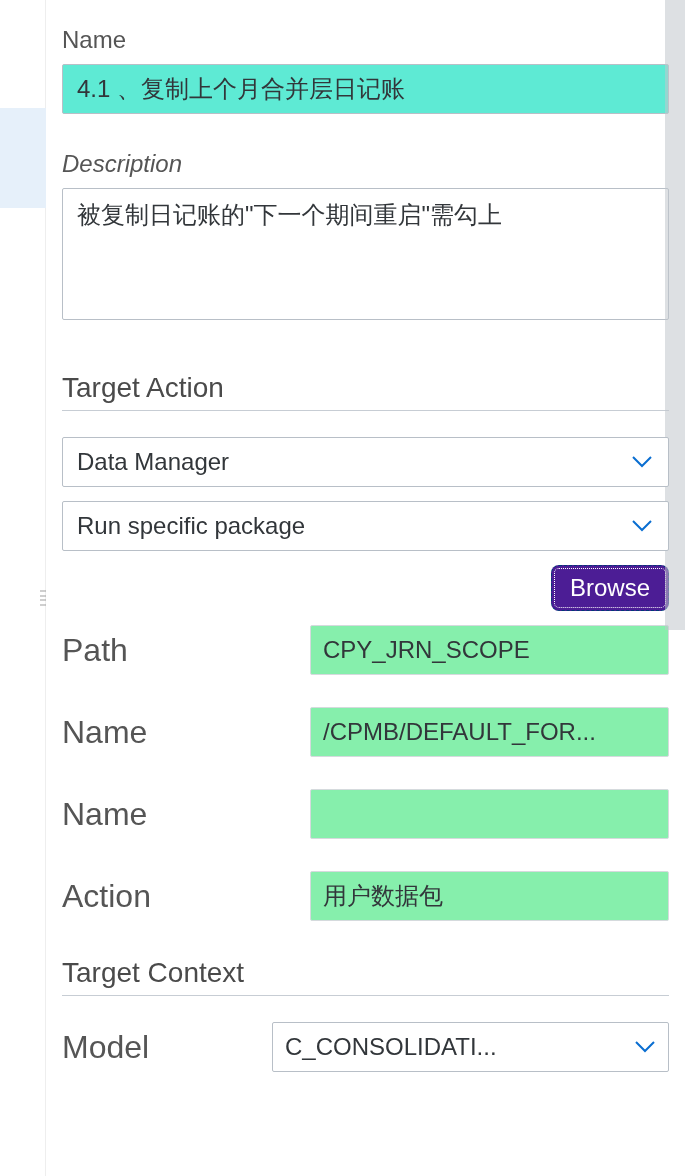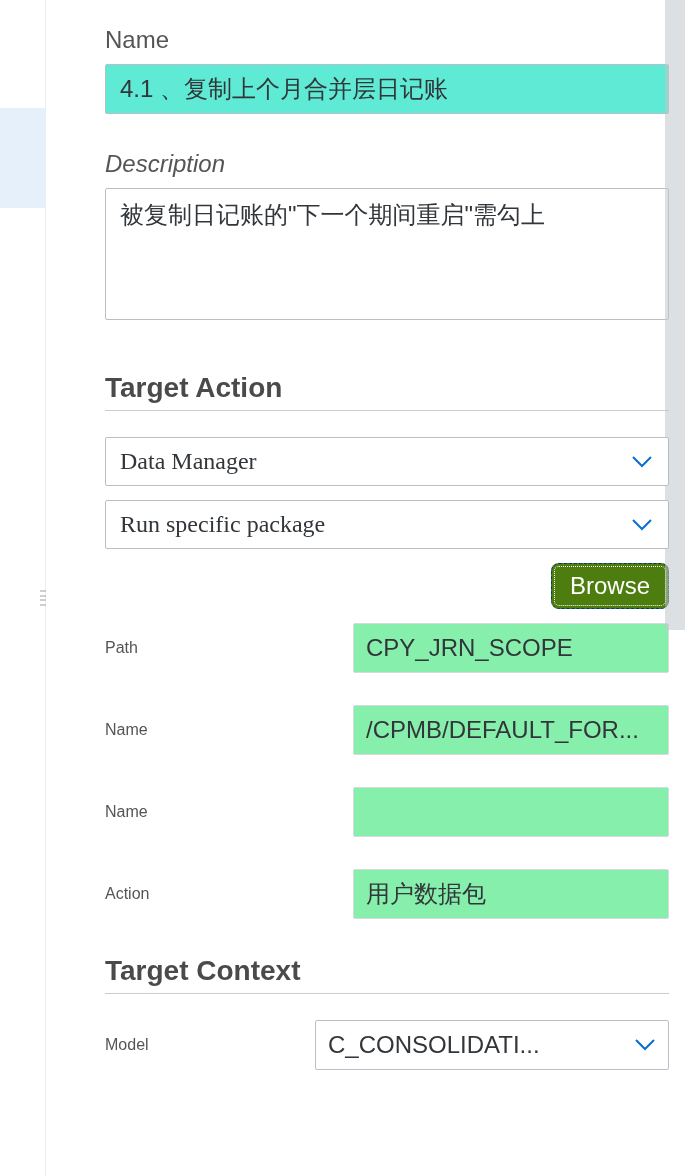"Name" .outer { gap: 43px -> none }
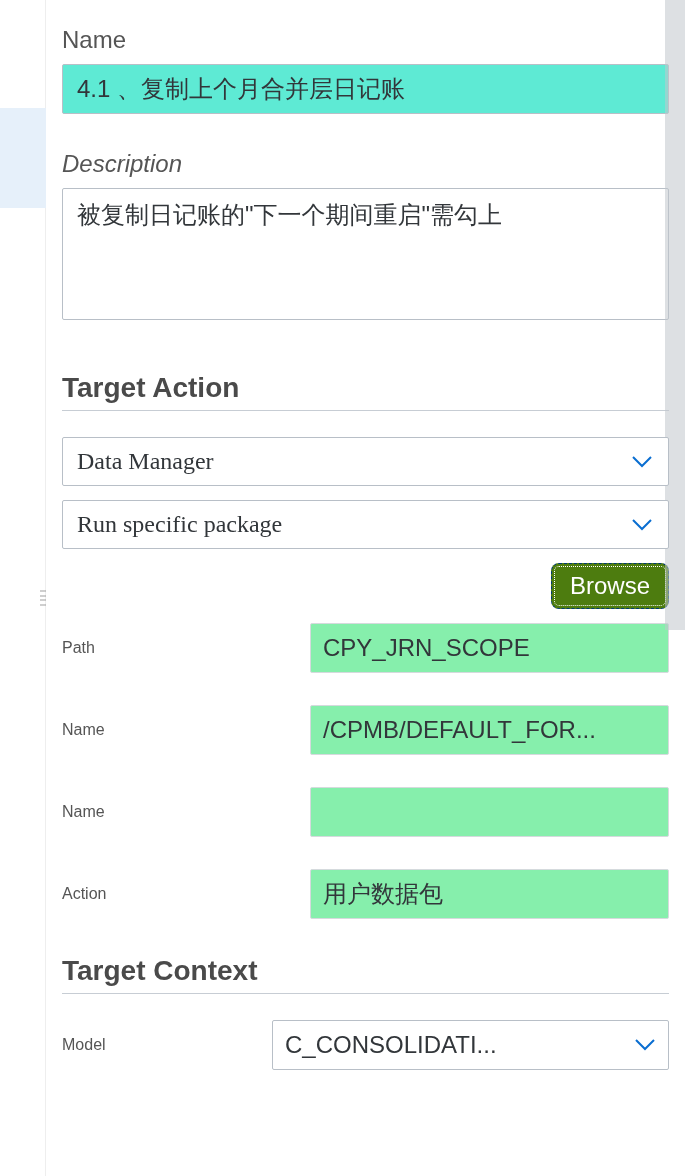"Target Action" .section-title { font-weight: 700 -> 400 }
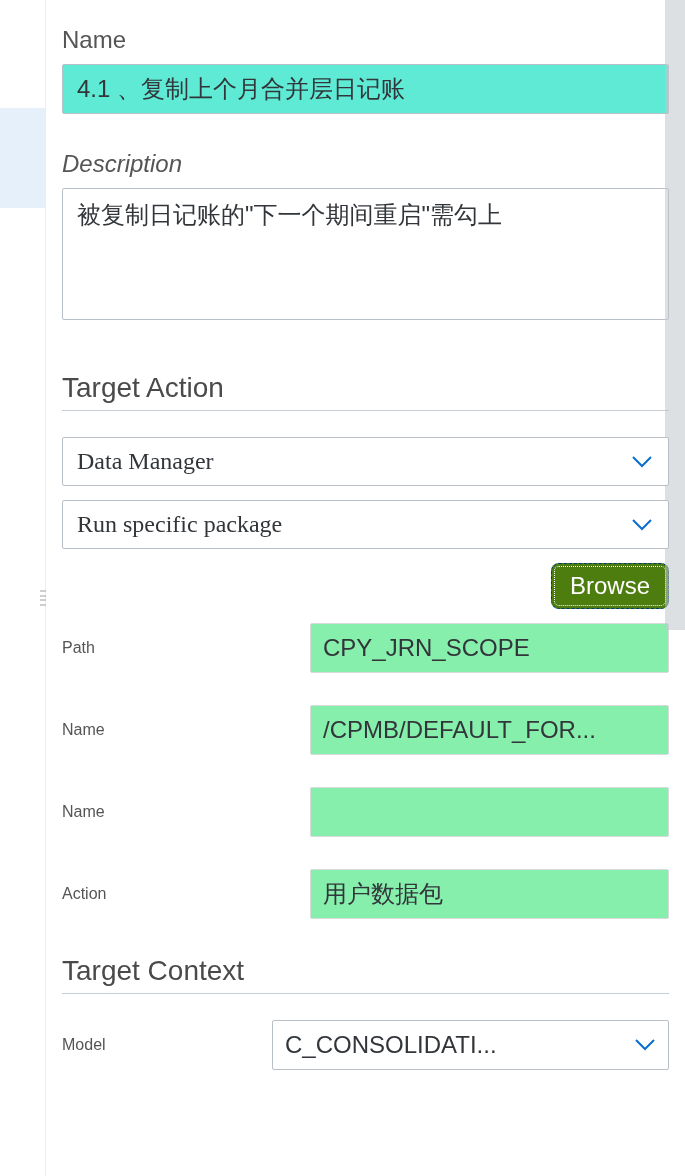"Data Manager" .select { font-family: Liberation Serif, serif -> Liberation Sans, sans-serif }
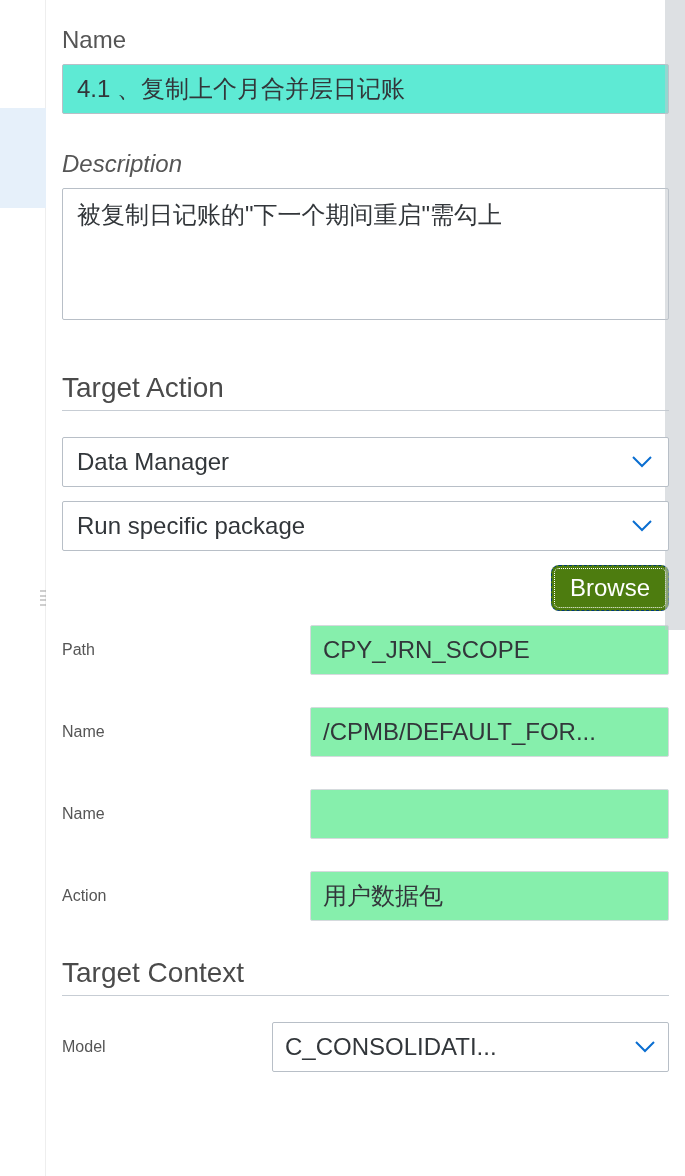"Browse" .browse-btn { background: #4d7c0f -> #4c1d95 }
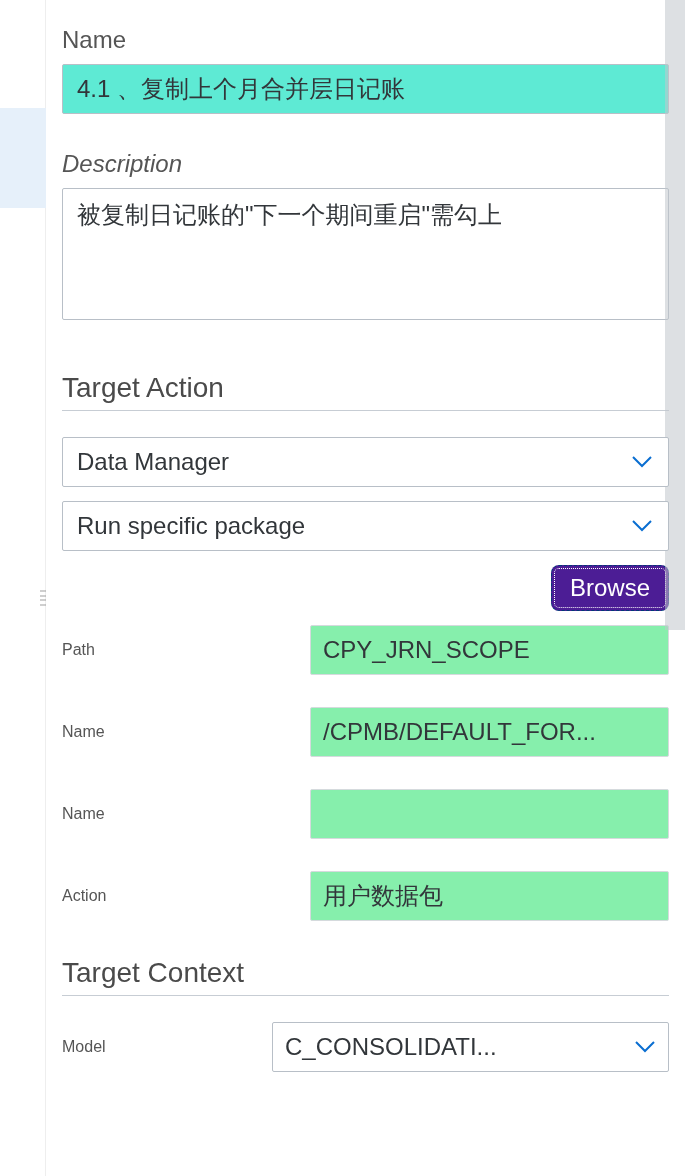"Path" .kv-label { font-size: 16px -> 32px }
